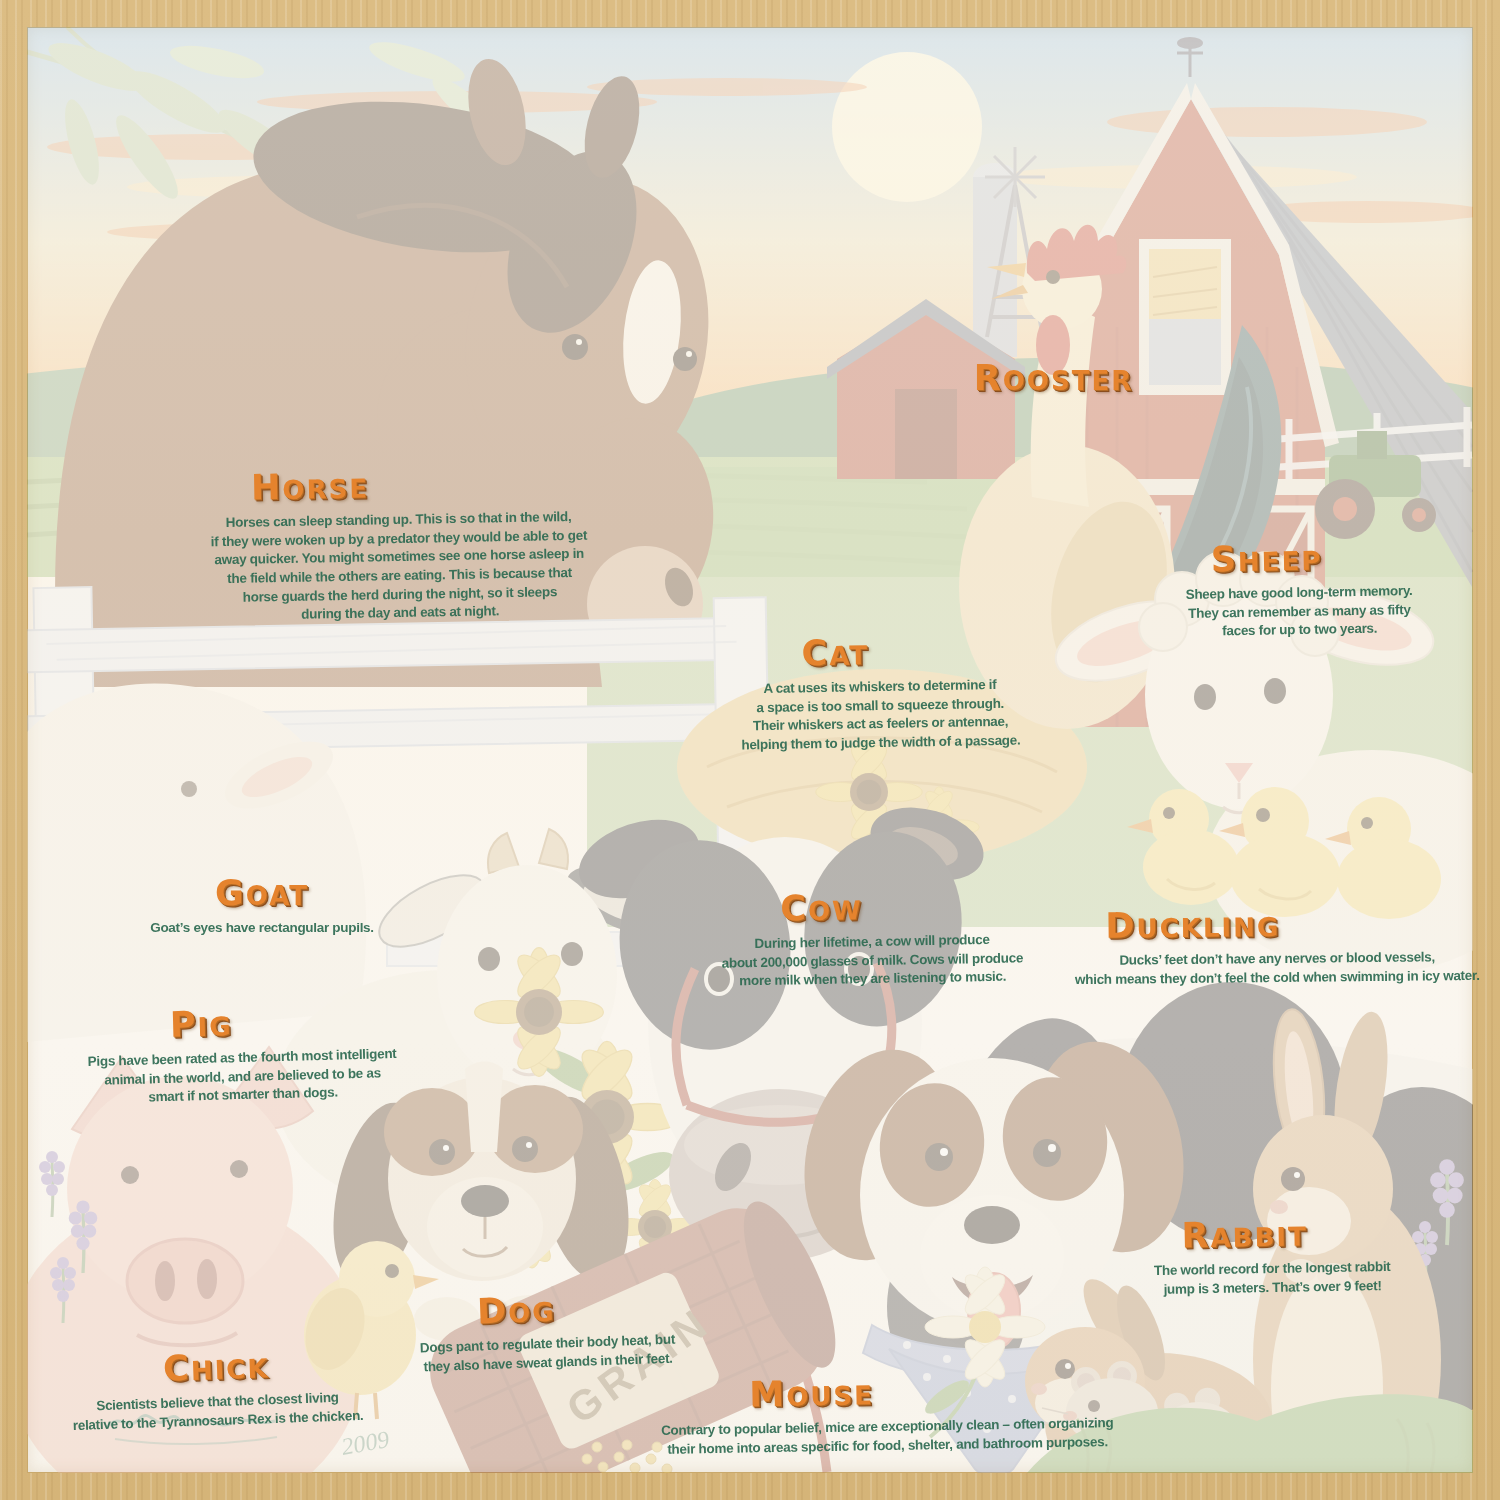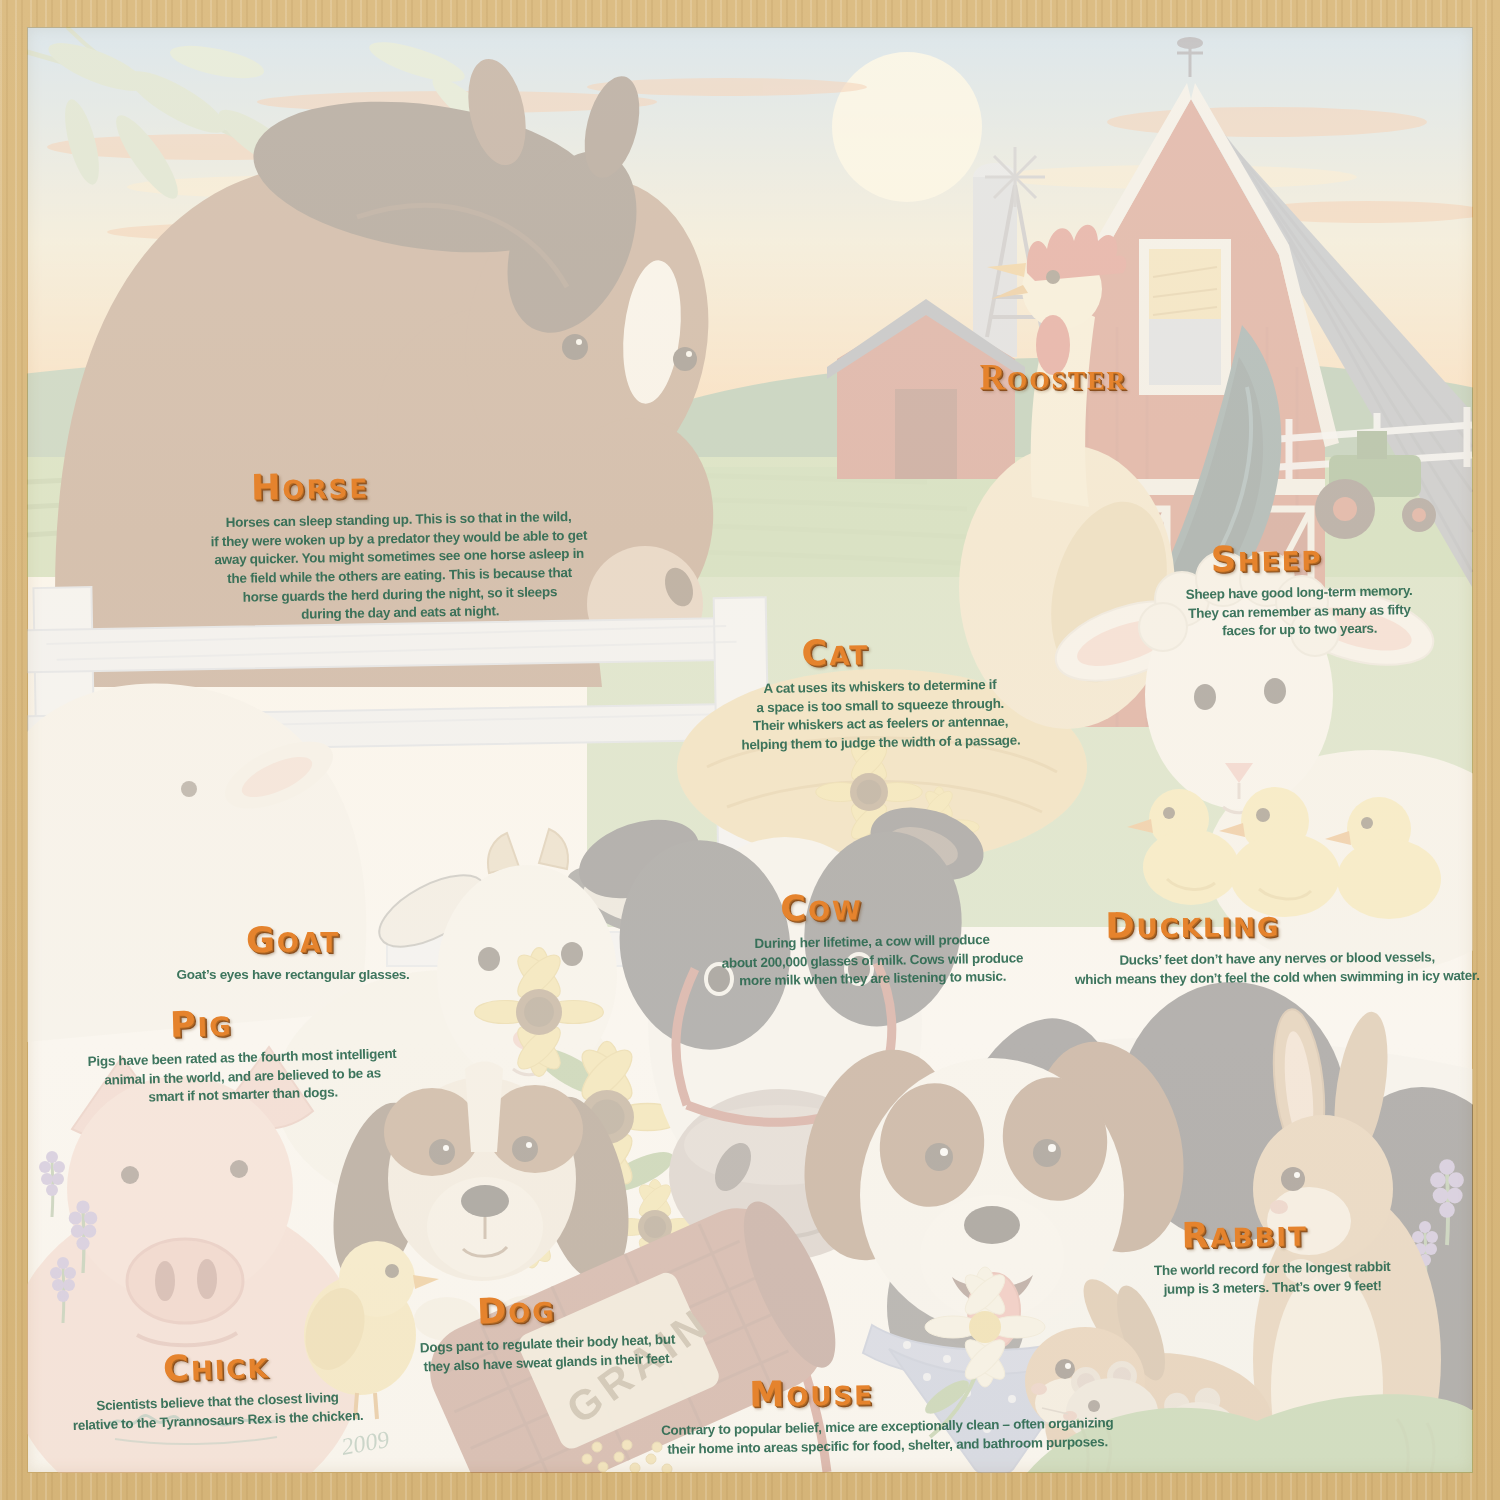"ROOSTER" #blk-rooster .t { font-family: Liberation Serif, serif -> none }
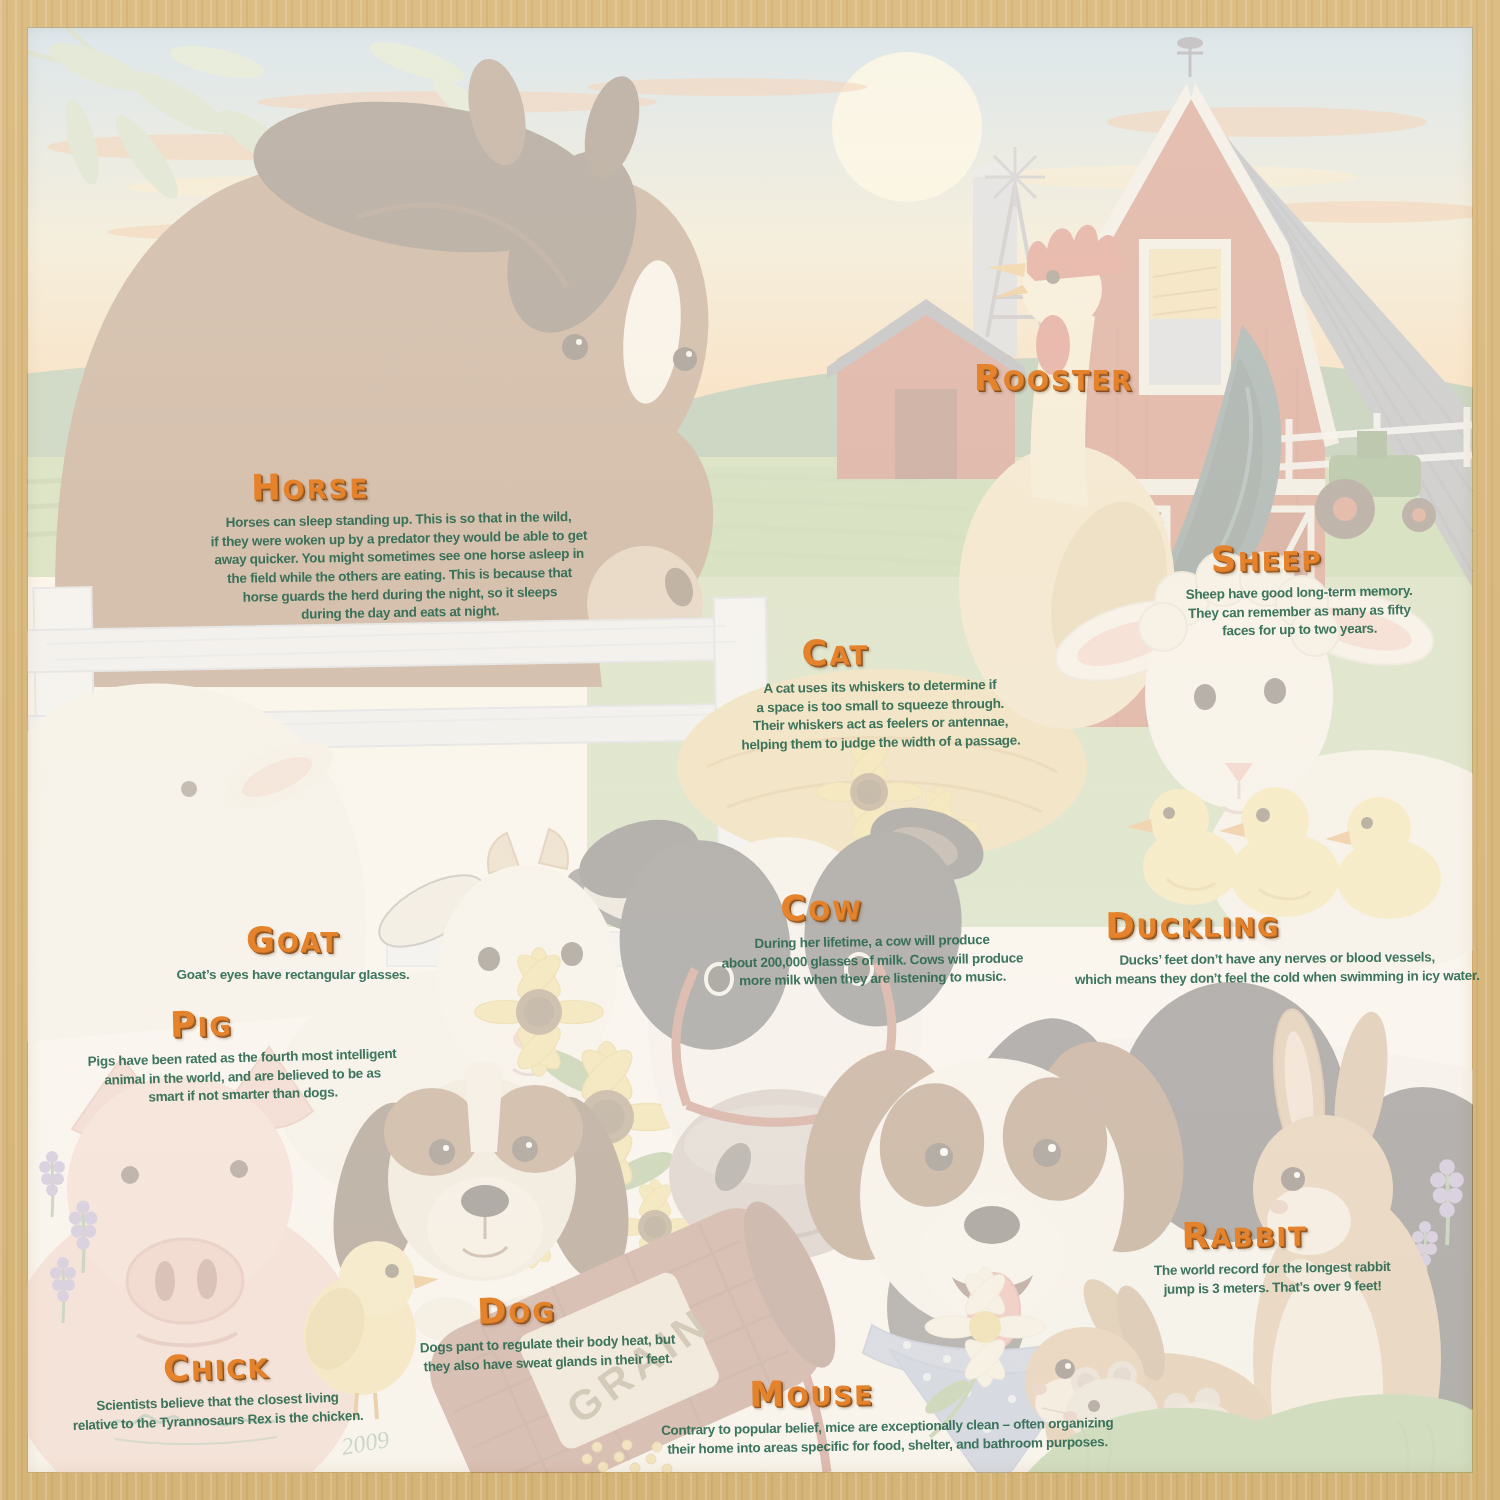"GOAT" #blk-goat { left: 91px -> 60px; margin-top: 47px -> none }
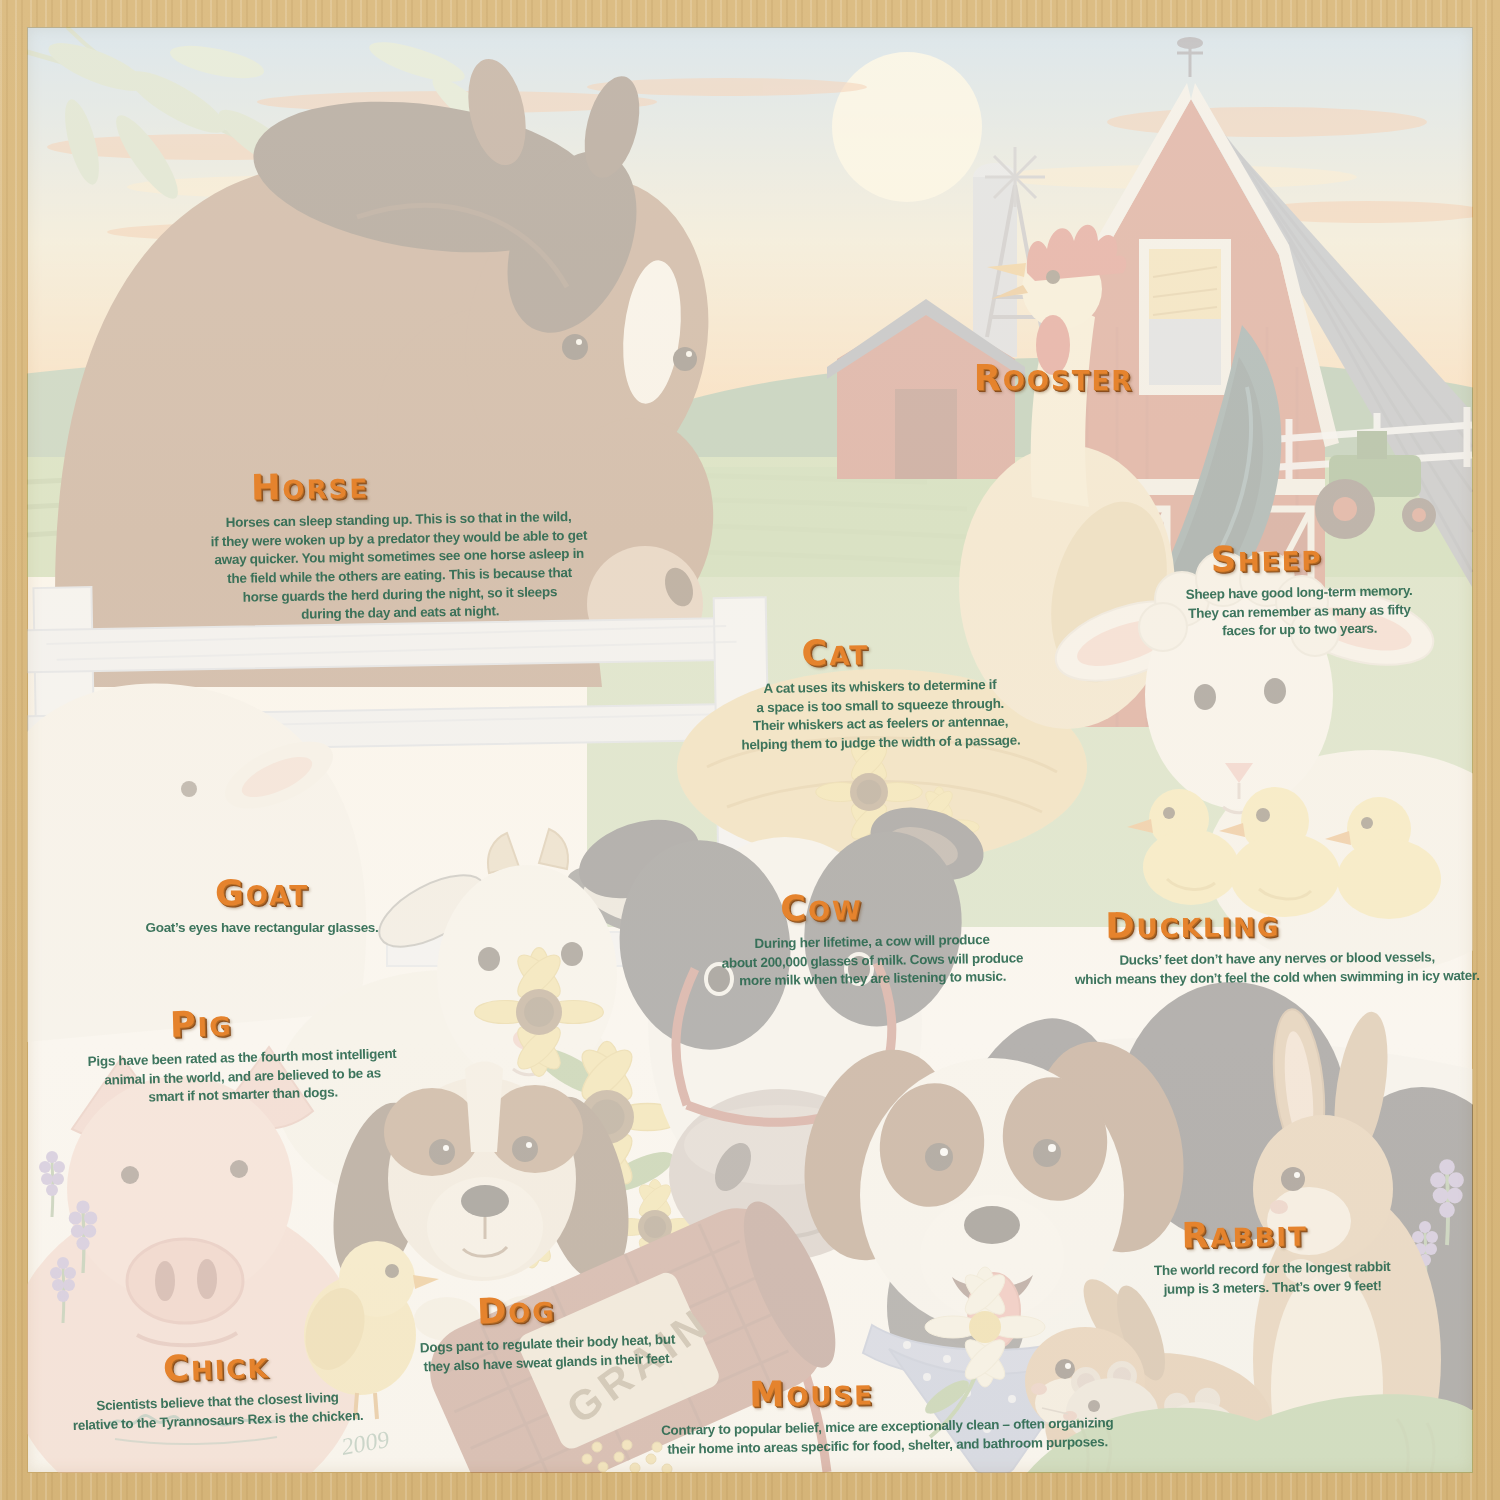"Goat’s eyes have rectangular glasses." div.f { text: glasses -> pupils }
